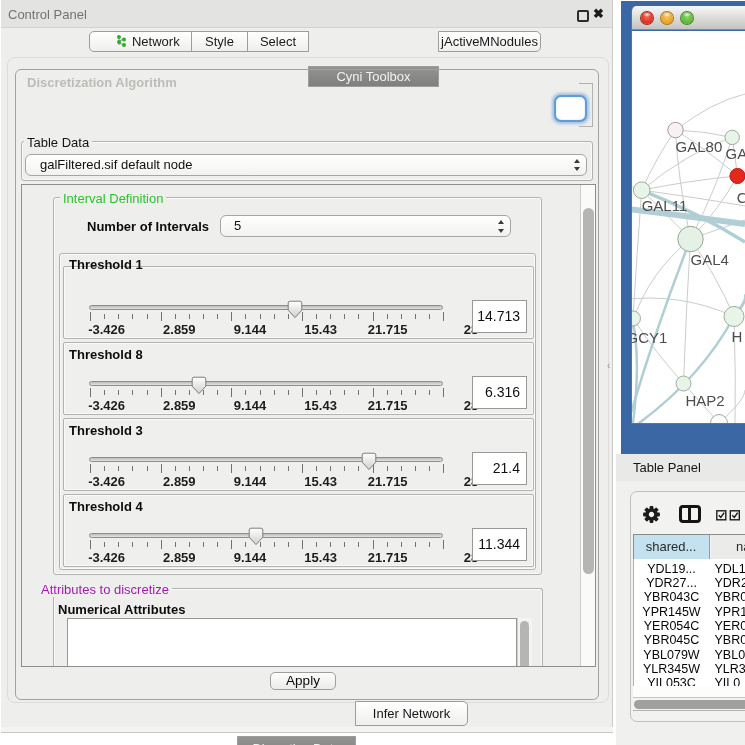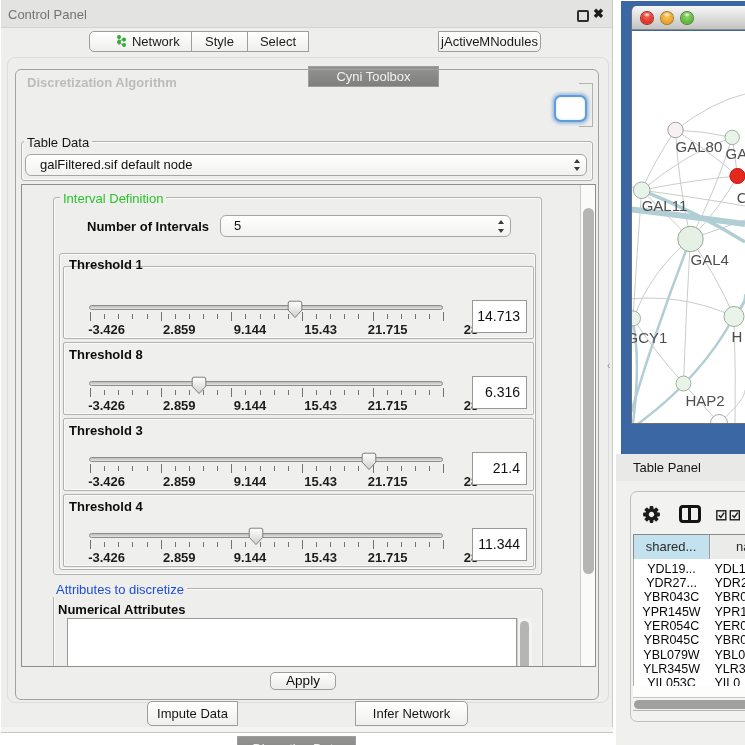"Attributes to discretize" div.gtitle { color: #1d4ed8 -> #a21caf; left: 52px -> 37px }
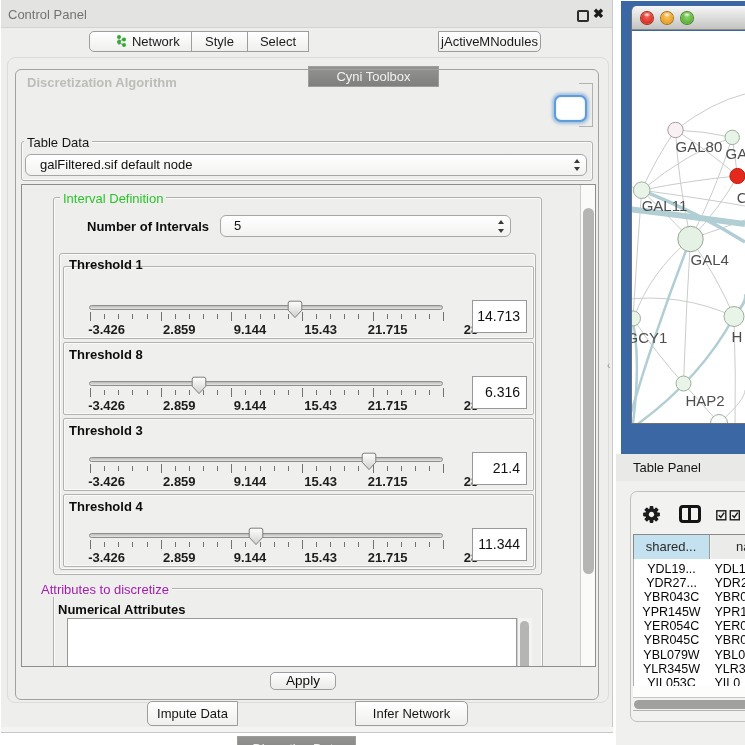"Impute Data" div.btab { html: <div>Impute Data</div> -> none }
